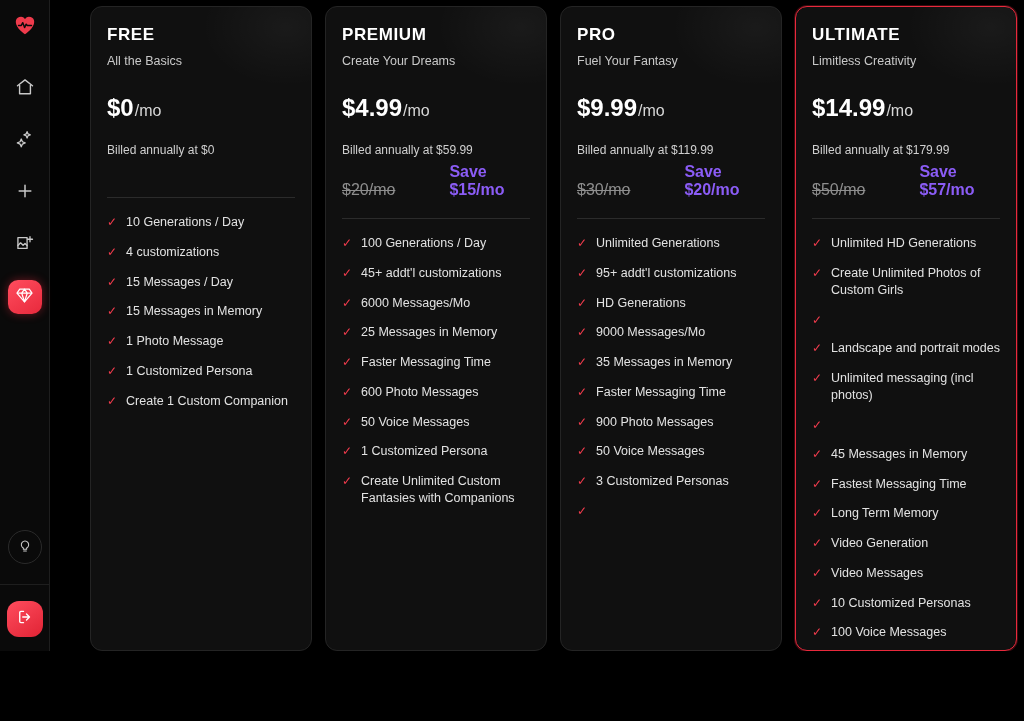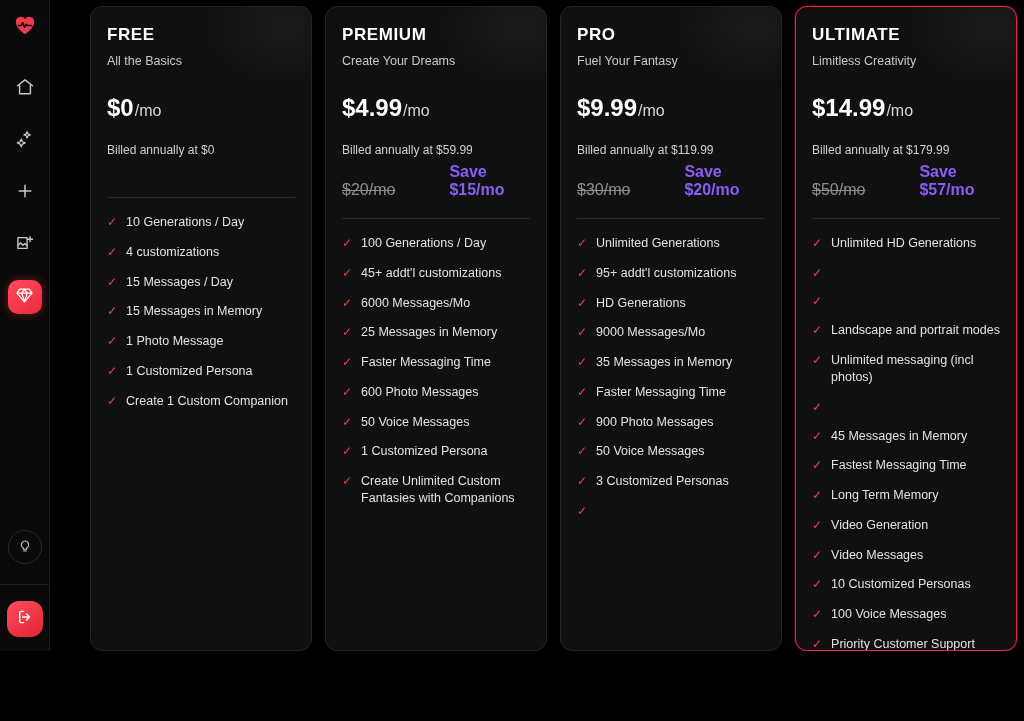"Create Unlimited Photos of Custom" span { html: none -> <span>Create Unlimited Photos of Custom Girls</span> }
